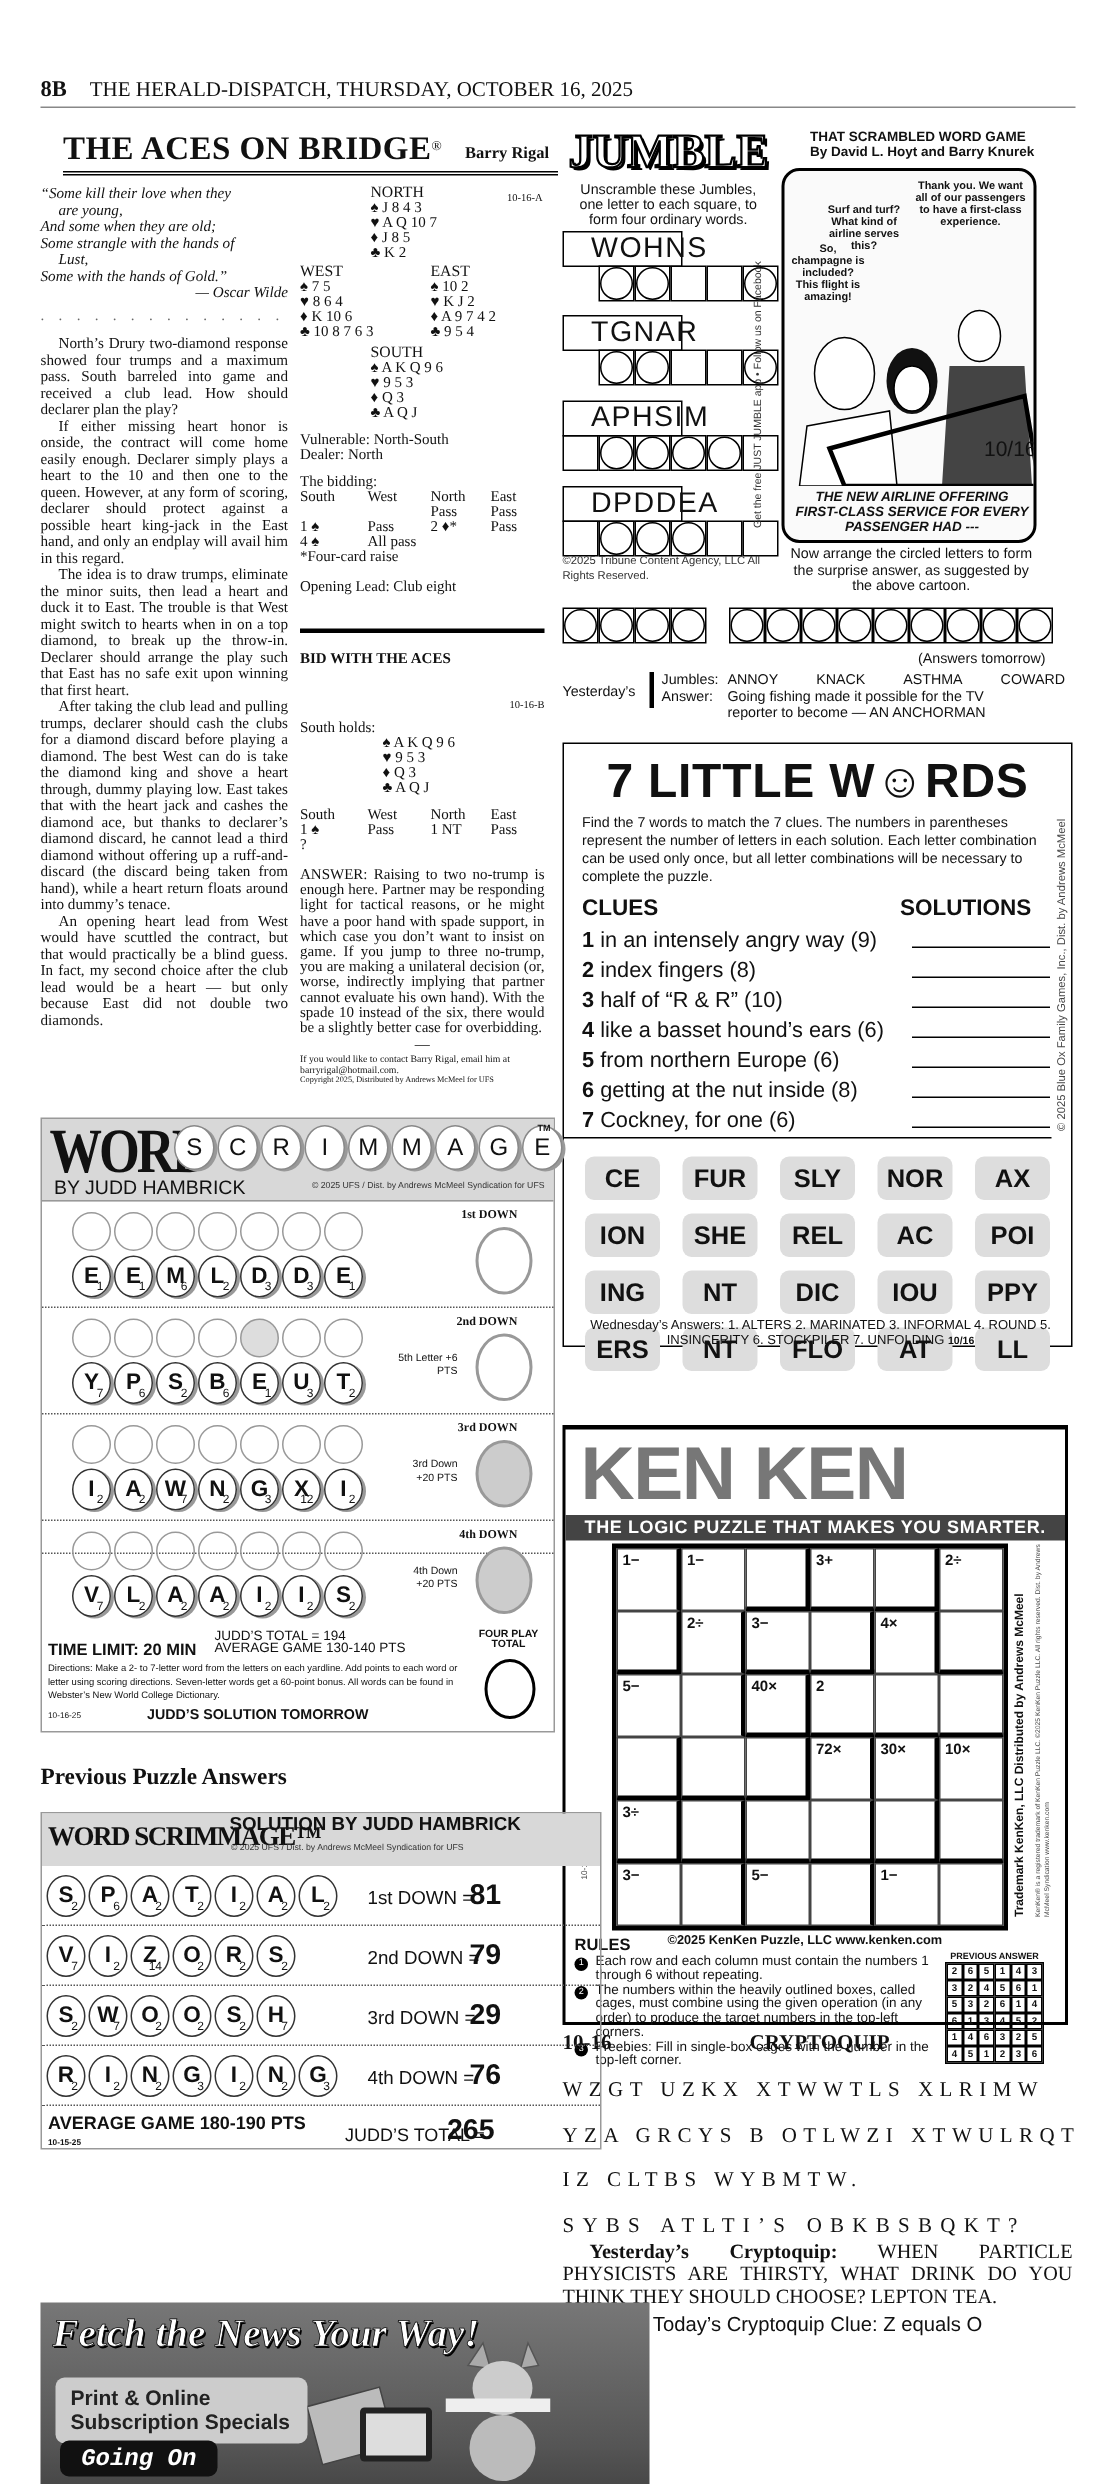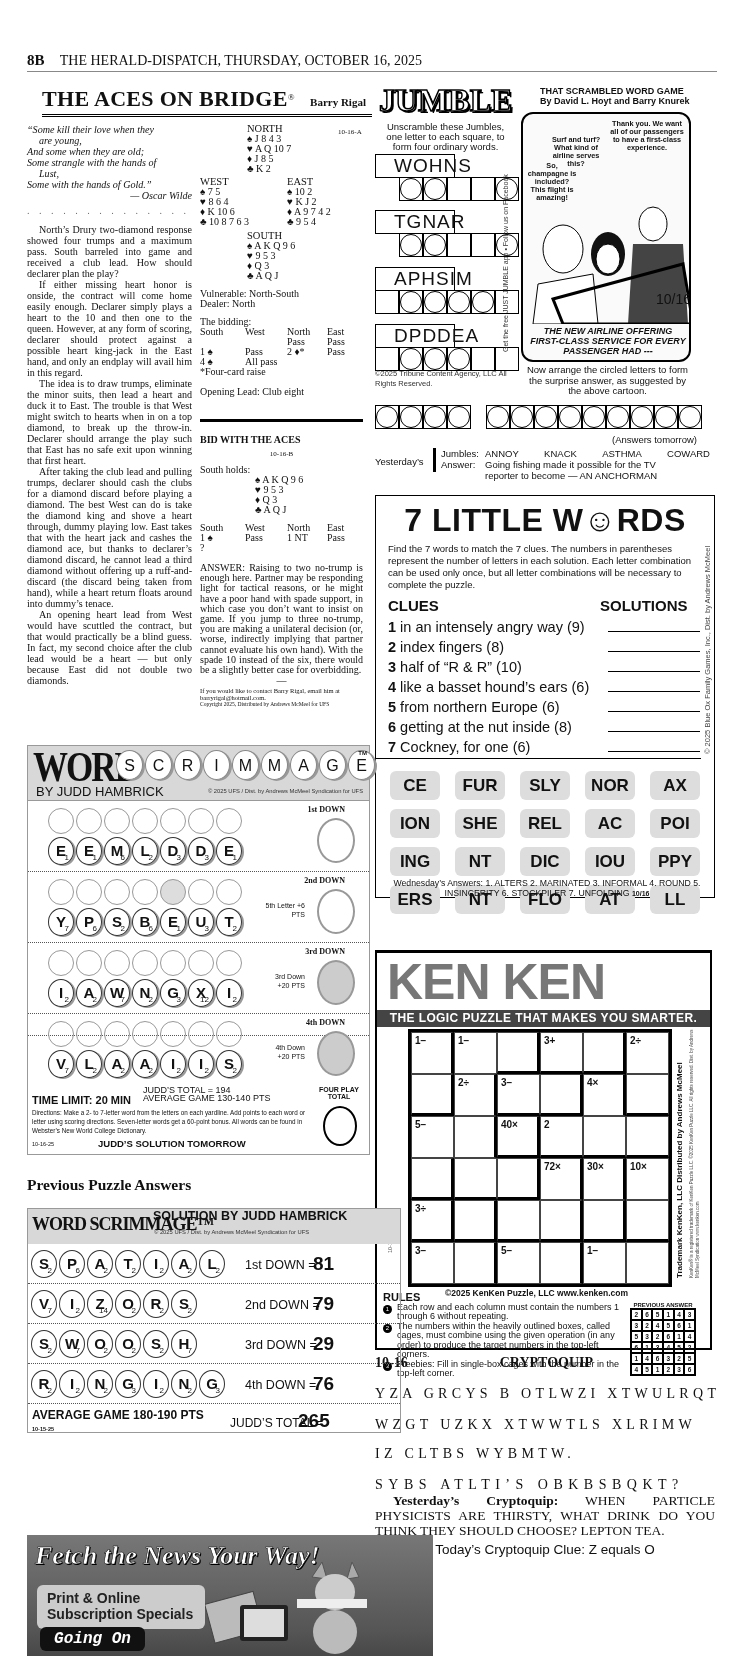"10-16-B" div { margin-top: 4px -> 20px; text-align: center -> right }
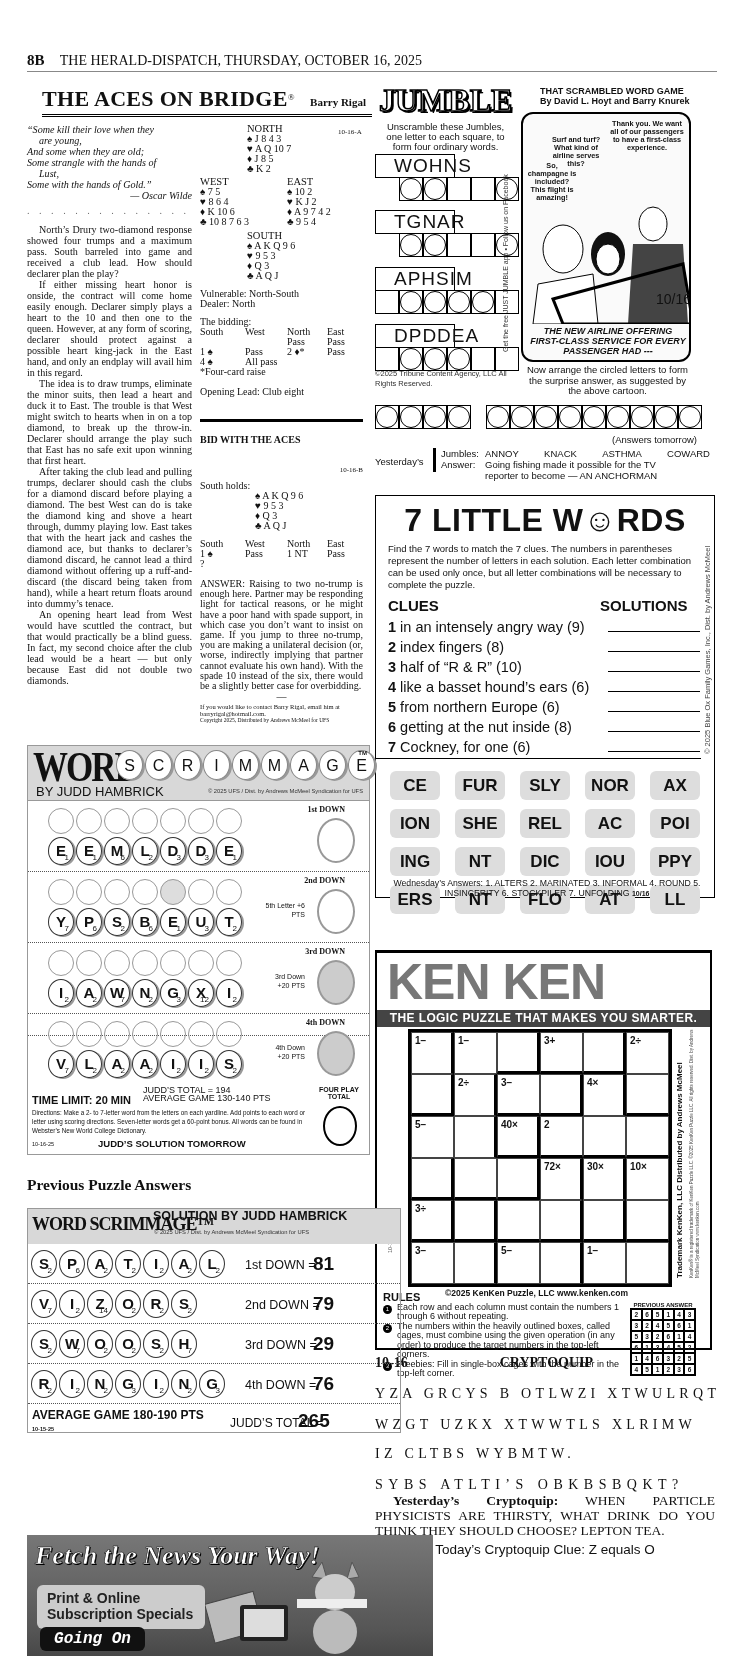"YZA GRCYS B OTLWZI XTWULRQT" div.line { order: before "WZGT UZKX XTWWTLS XLRIMW" -> after "WZGT UZKX XTWWTLS XLRIMW" }
